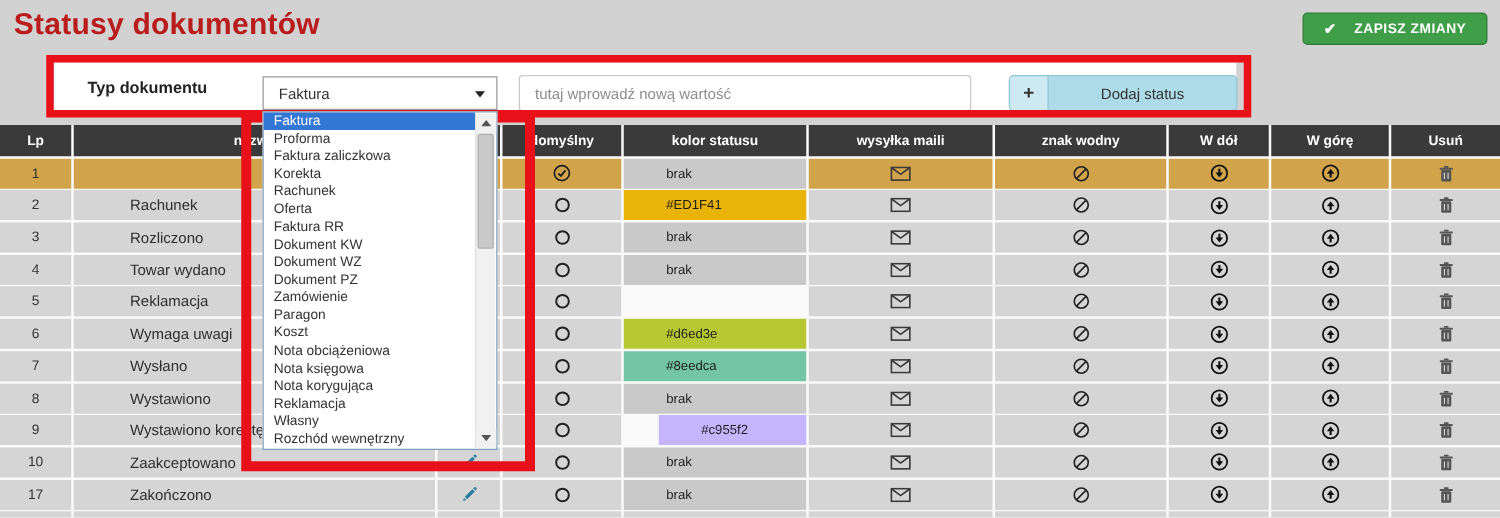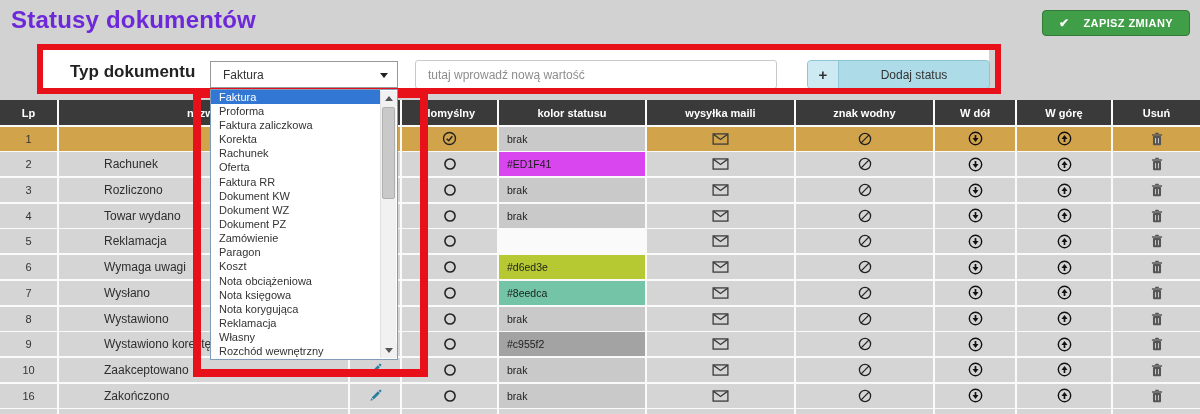"Statusy dokumentów" .page-title { color: #6d28d9 -> #b91c1c }
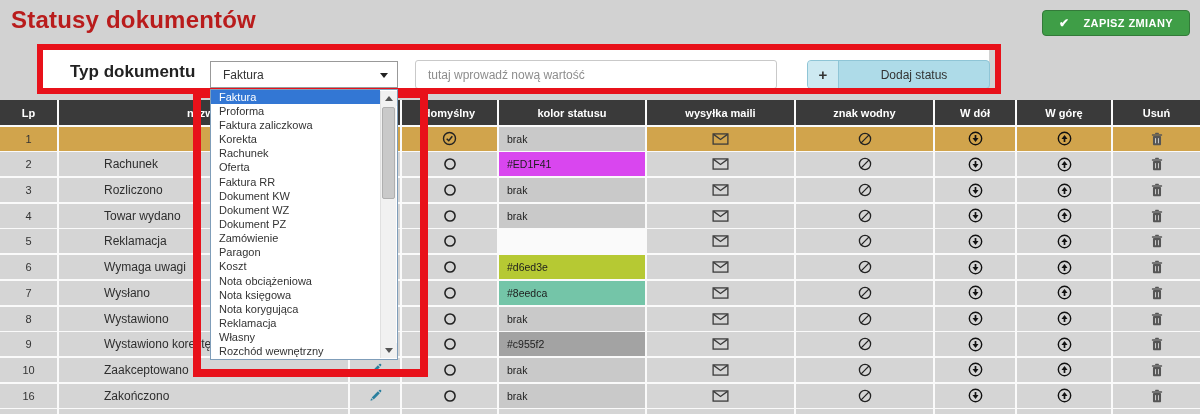"Typ dokumentu" .type-label { font-size: 17px -> 13px }
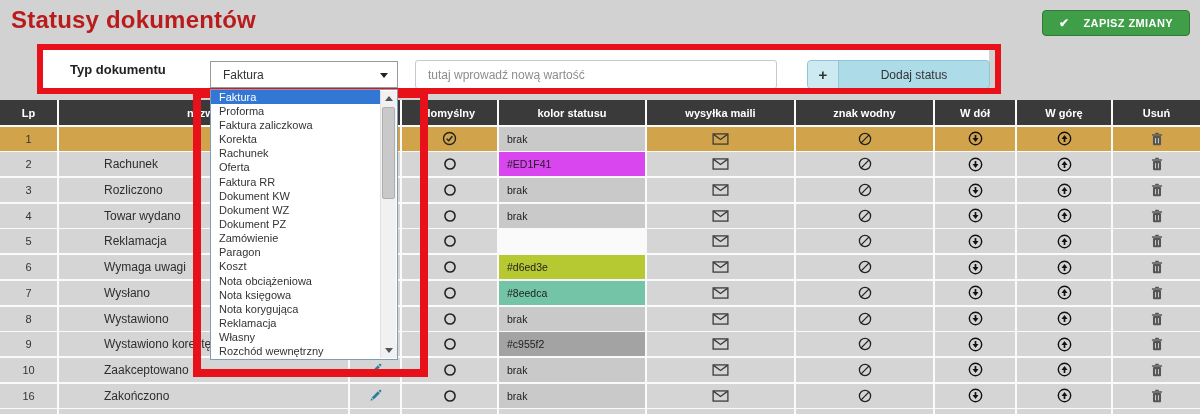"brak" .cell.colorcell { padding-left: 8px -> 34px }
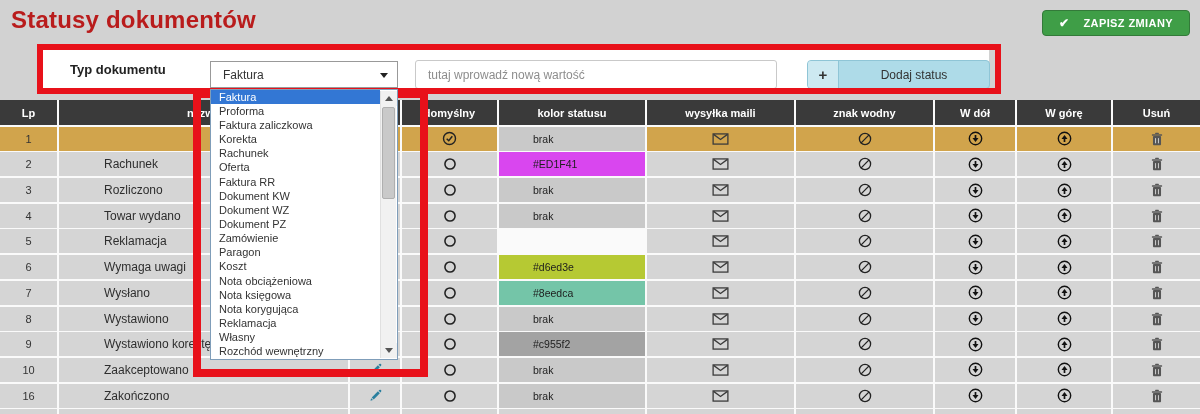"#ED1F41" div.cell { background: #d946ef -> #eab308 }
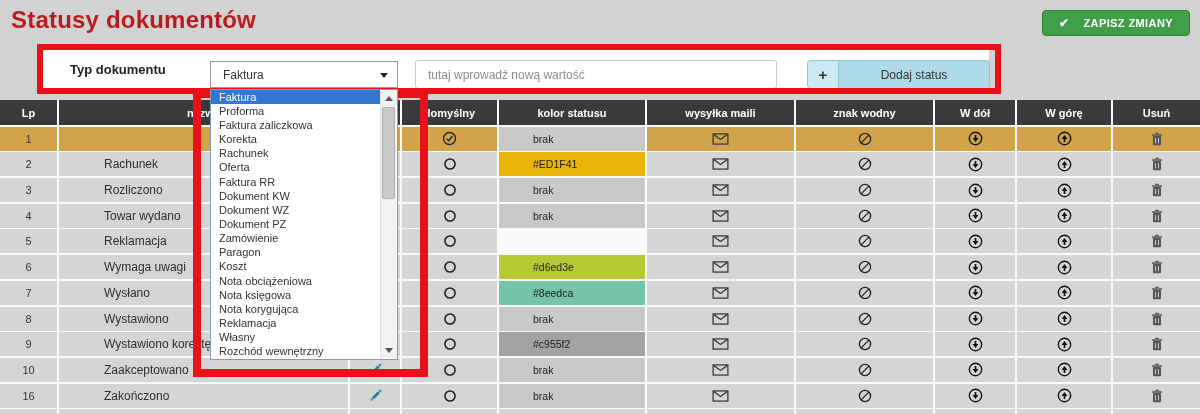"#c955f2" div.cell { background: #a3a3a3 -> #c4b5fd; margin-left: none -> 28px }
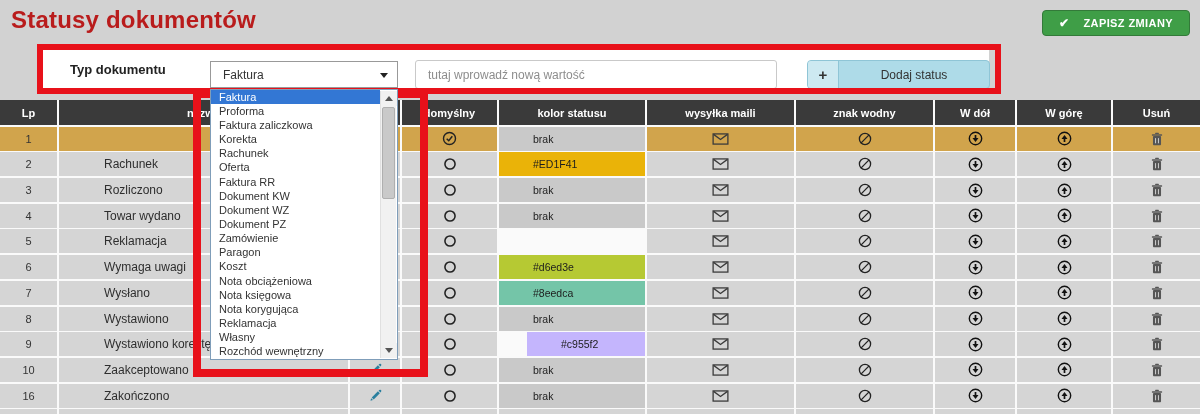"16" div.cell { text: 16 -> 17 }
